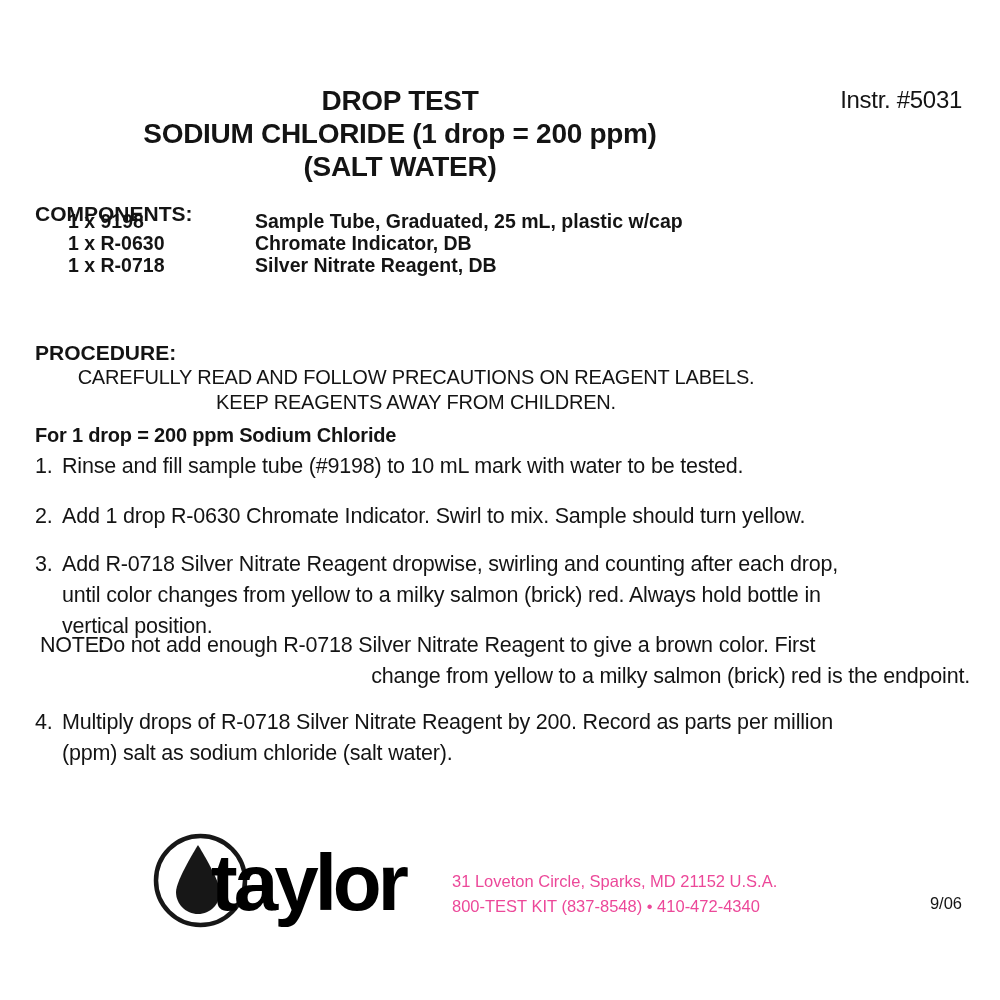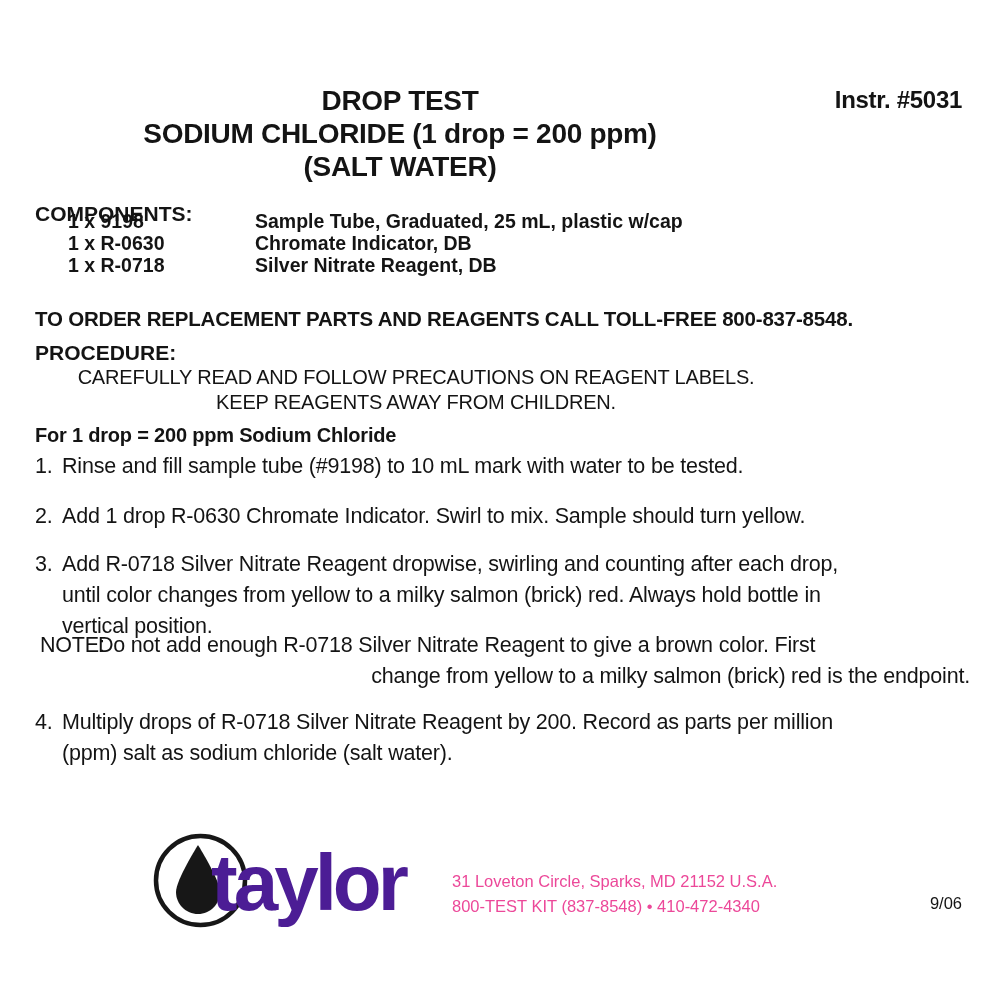"Instr. #5031" .instr { font-weight: bold -> normal }
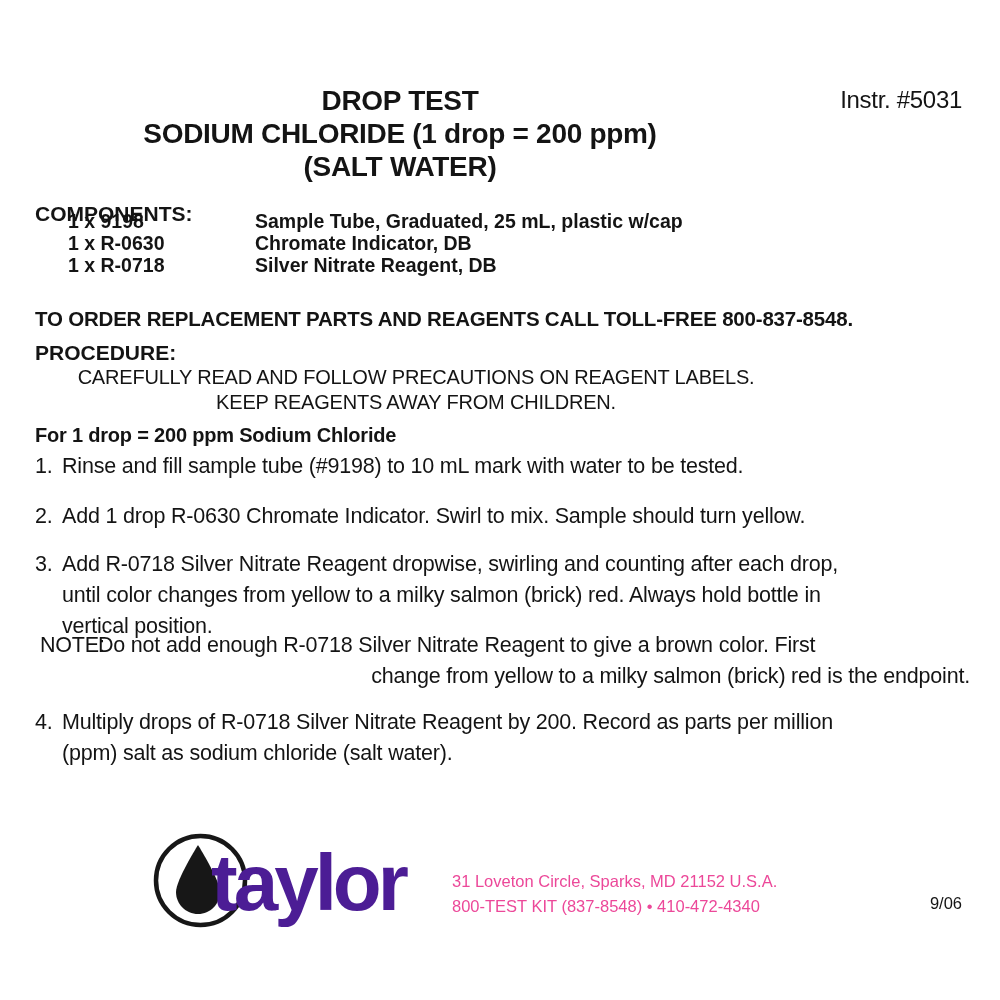"TO ORDER REPLACEMENT PARTS AND" div.order-line { html: <div>TO ORDER REPLACEMENT PARTS AND REAGENTS CALL TOLL-FREE 800-837-8548.</div> -> none }
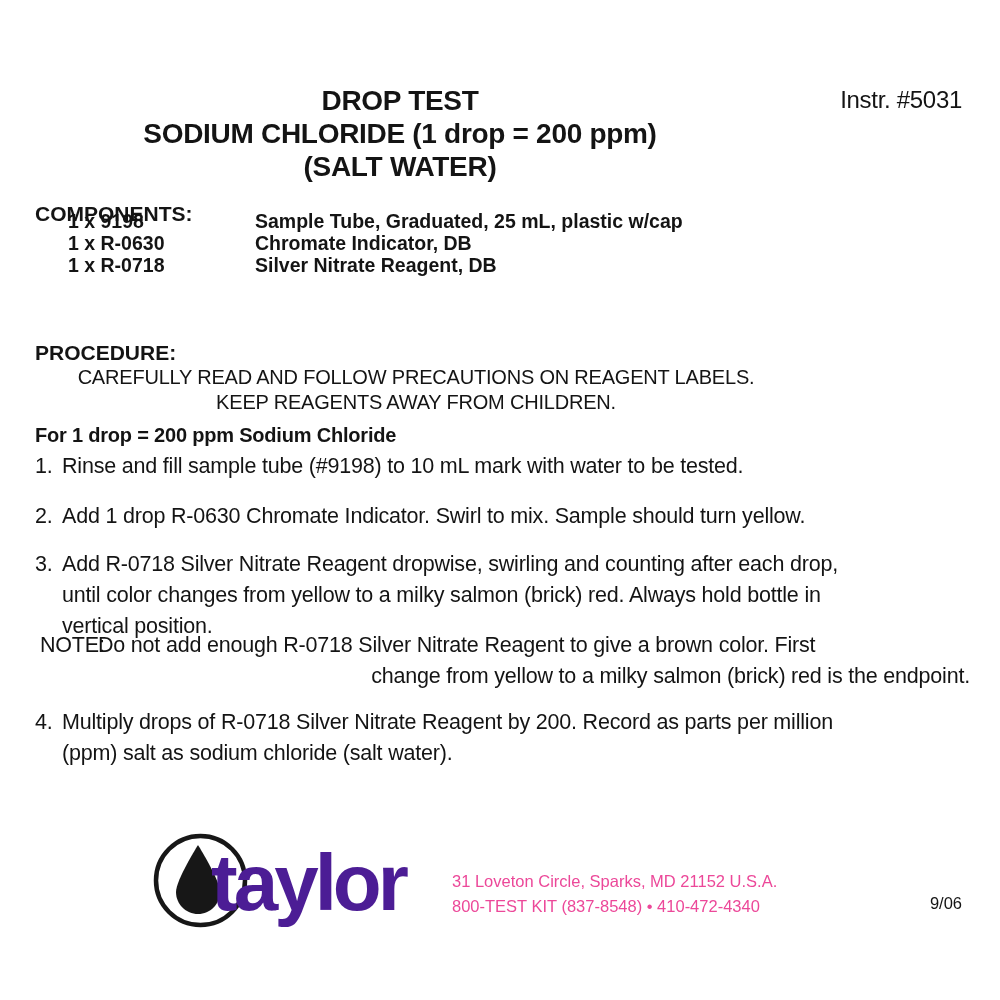"taylor" .logo-text { color: #4c1d95 -> #000000 }
